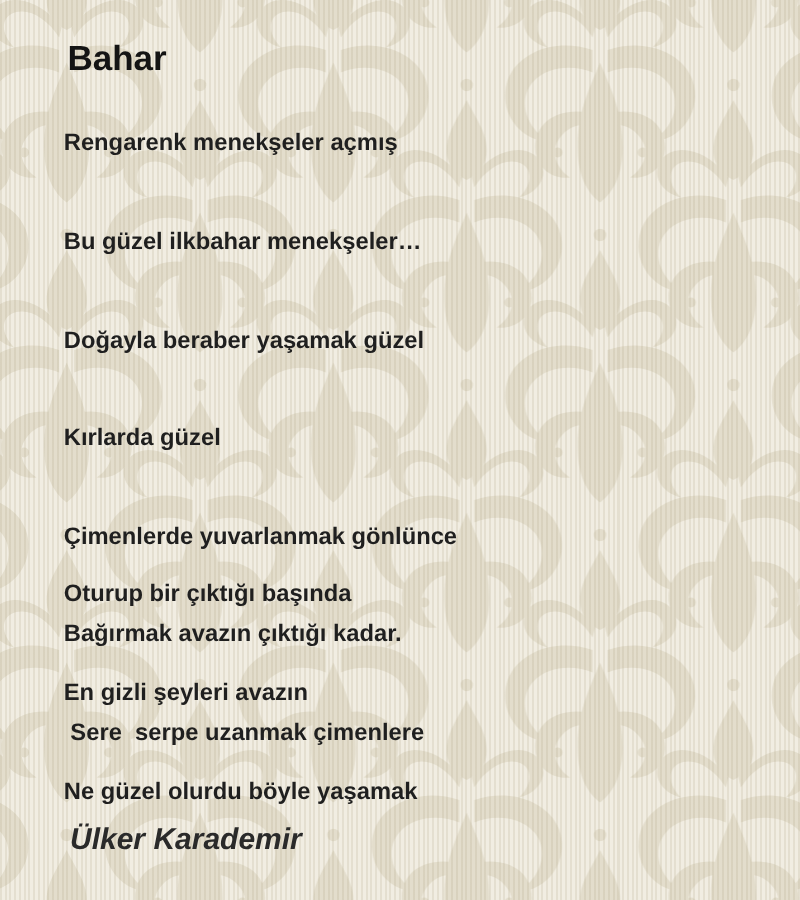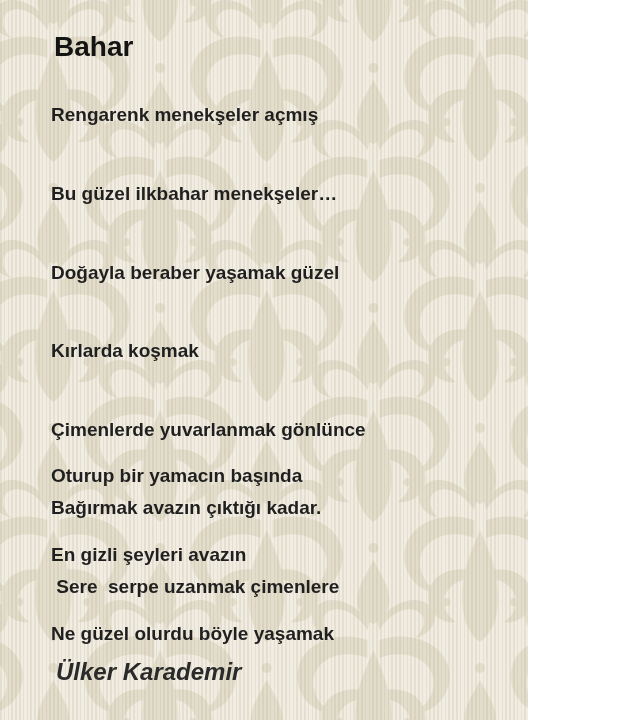"Bahar" .page { width: 528px -> 640px }
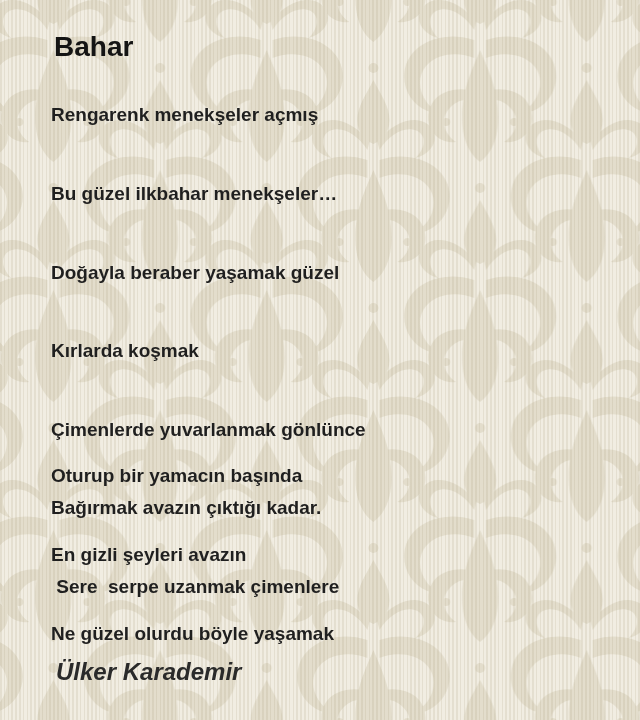"Kırlarda koşmak" div.poem-line { text: koşmak -> güzel }
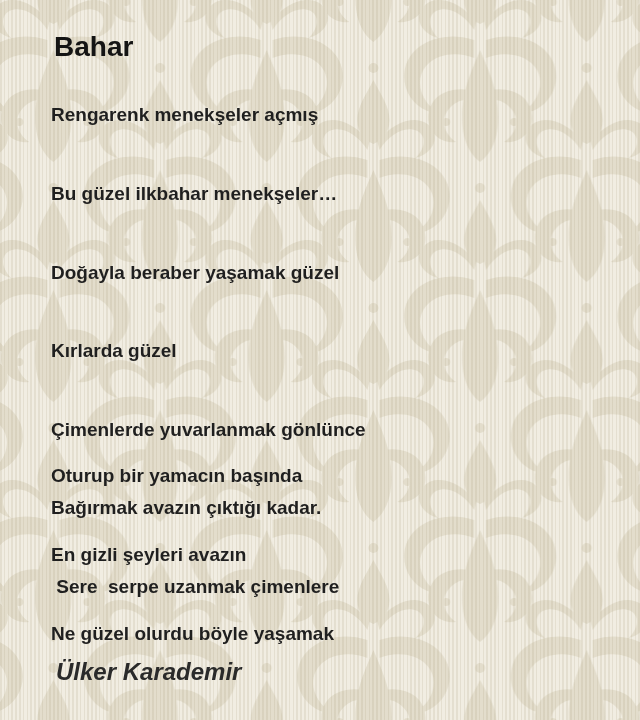"Oturup bir yamacın başında" div.poem-line { text: yamacın -> çıktığı }
